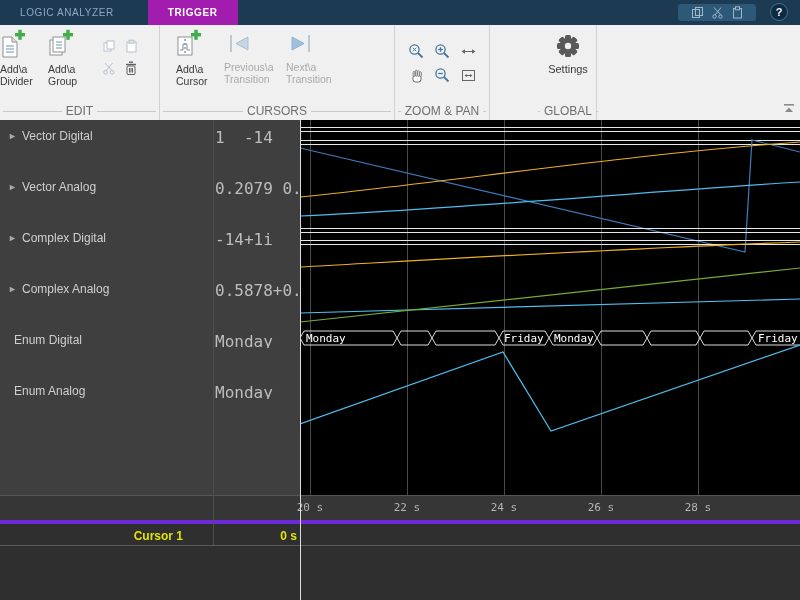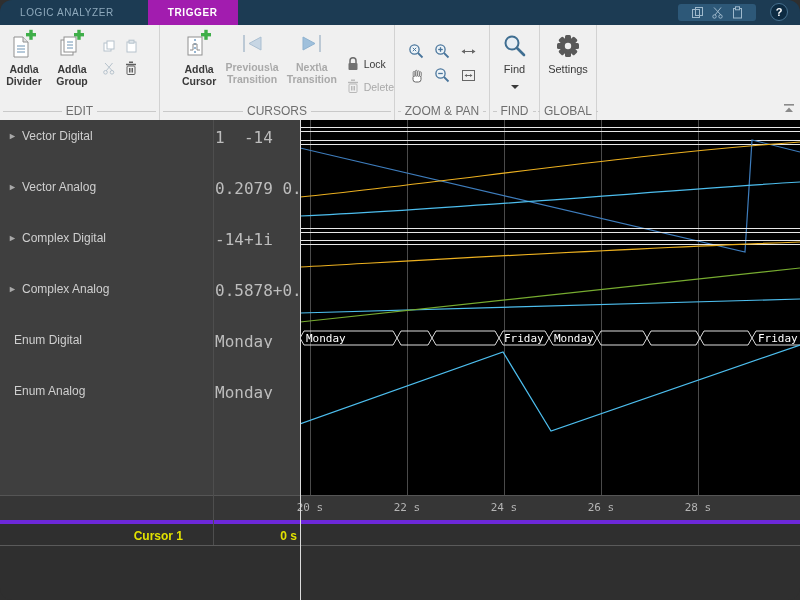"LOGIC ANALYZER" .app { border-radius: 12px -> none }
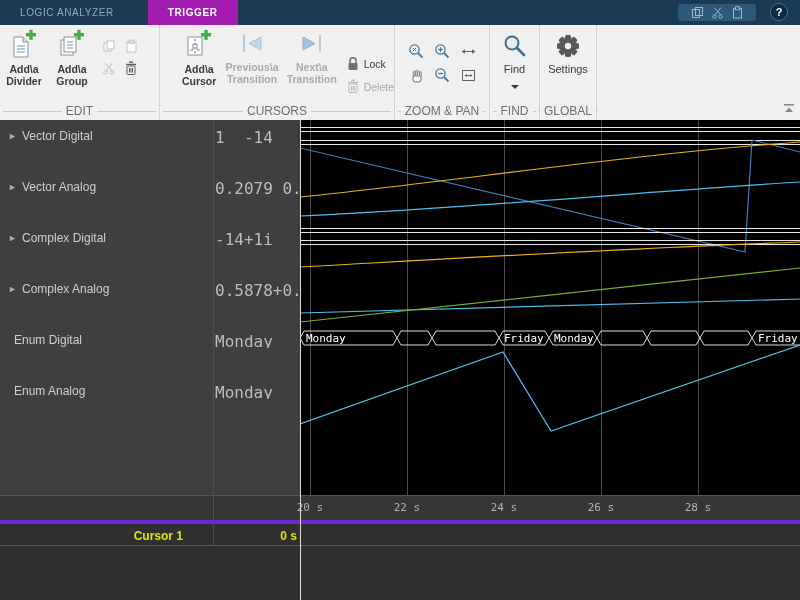"Add\a" .bigbtn { font-weight: bold -> none; text-align: center -> left }
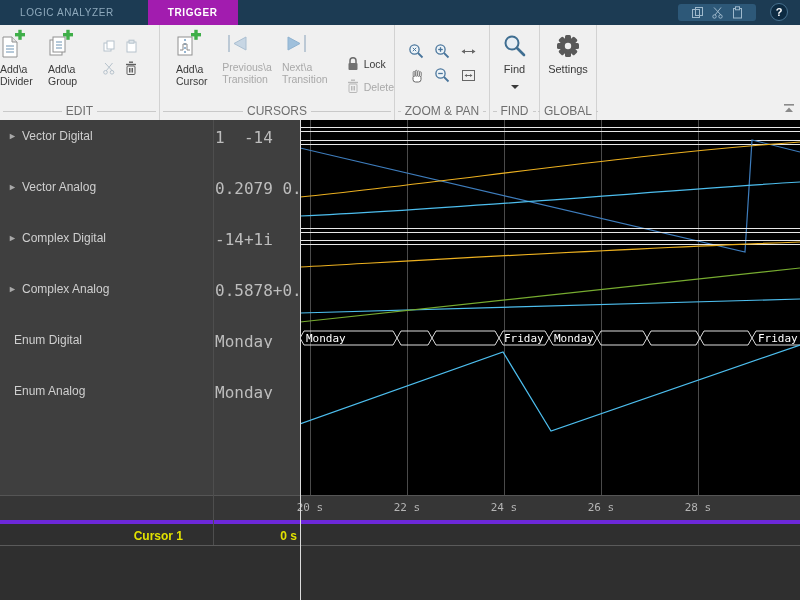"Lock" div.stackcol { html: <div> <div> <span><svg> <path></path> <rect></rect> </svg></span> <span>Lock</span> </div> <div> <span><svg> <line></line> <line></line> <rect></rect> <line></line> <line></line> <line></line> </svg></span> <span>Delete</span> </div> </div> -> none }
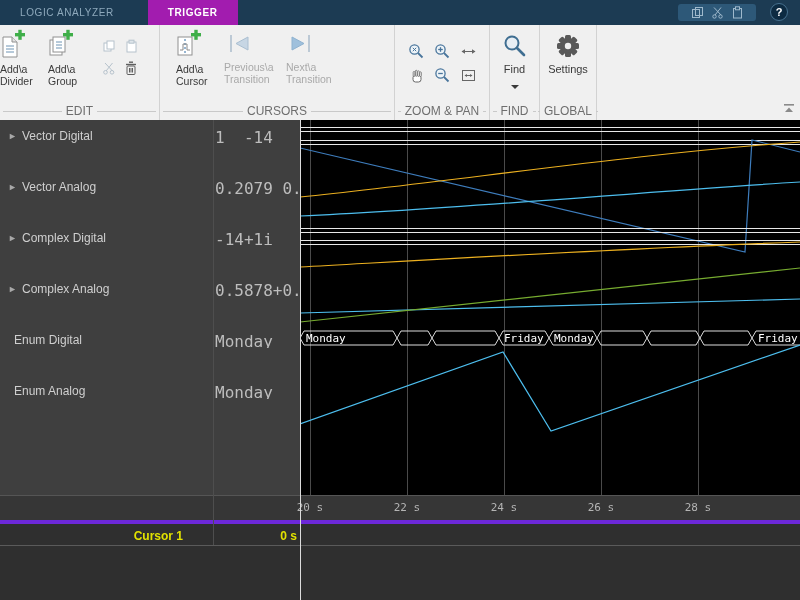"Find" div.section { html: <div> <div> <span><svg> <circle></circle> <line></line> </svg></span> <span>Find</span> <span></span> </div> <div> <span>FIND</span> </div> </div> -> none }
